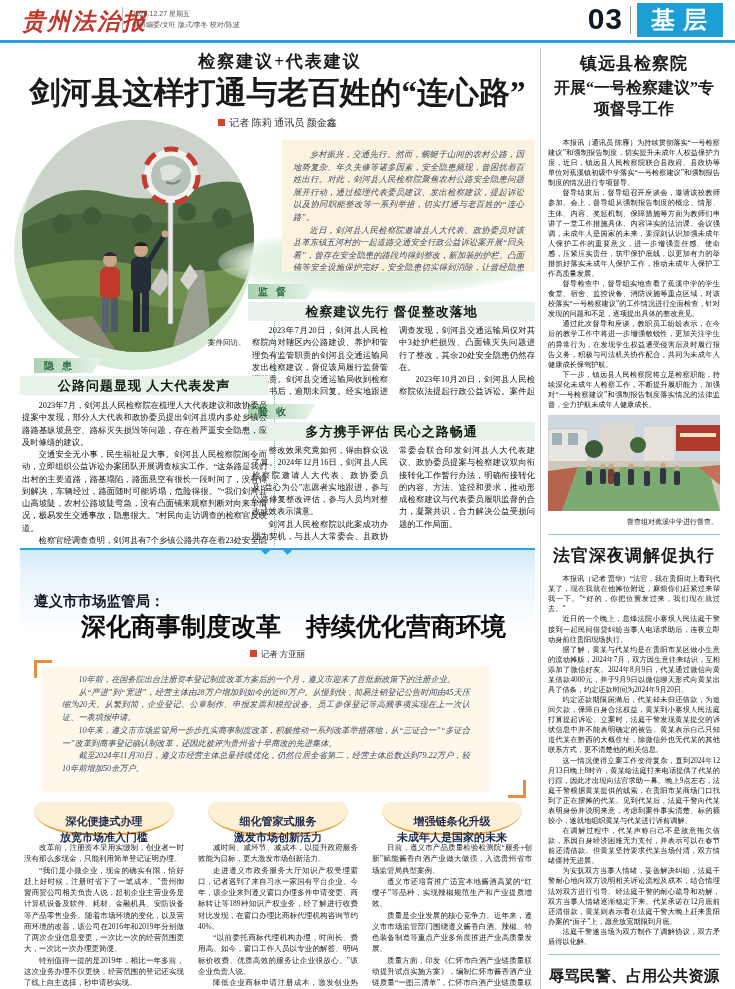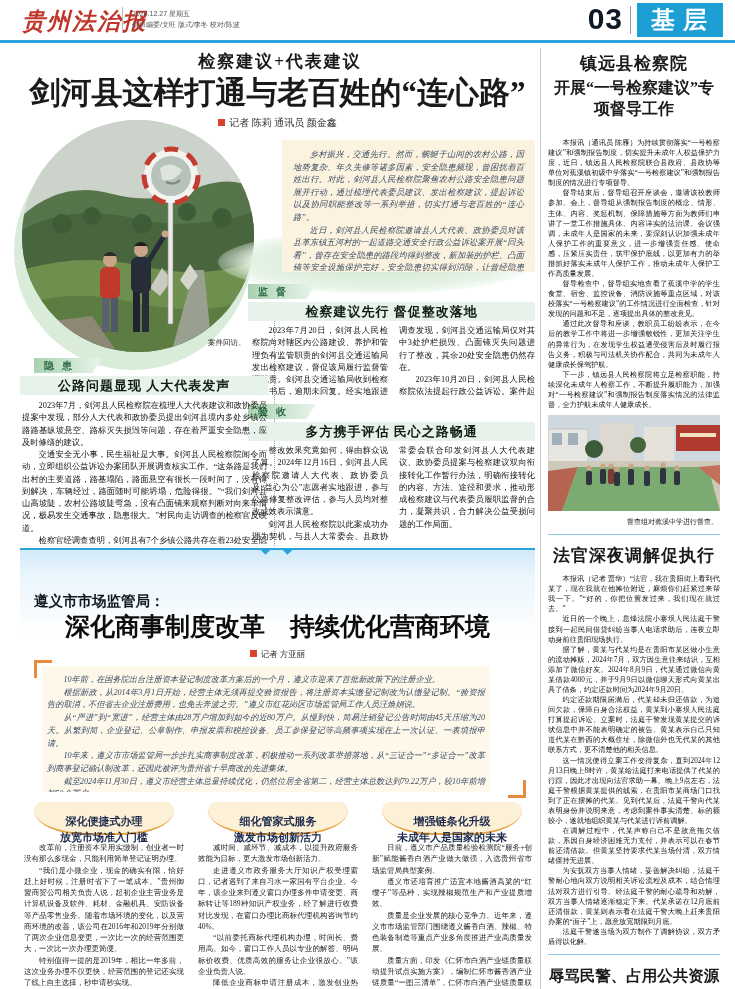"深化商事制度改革 持续优化营商环境" .bs-headline { left: 0 -> 16px }
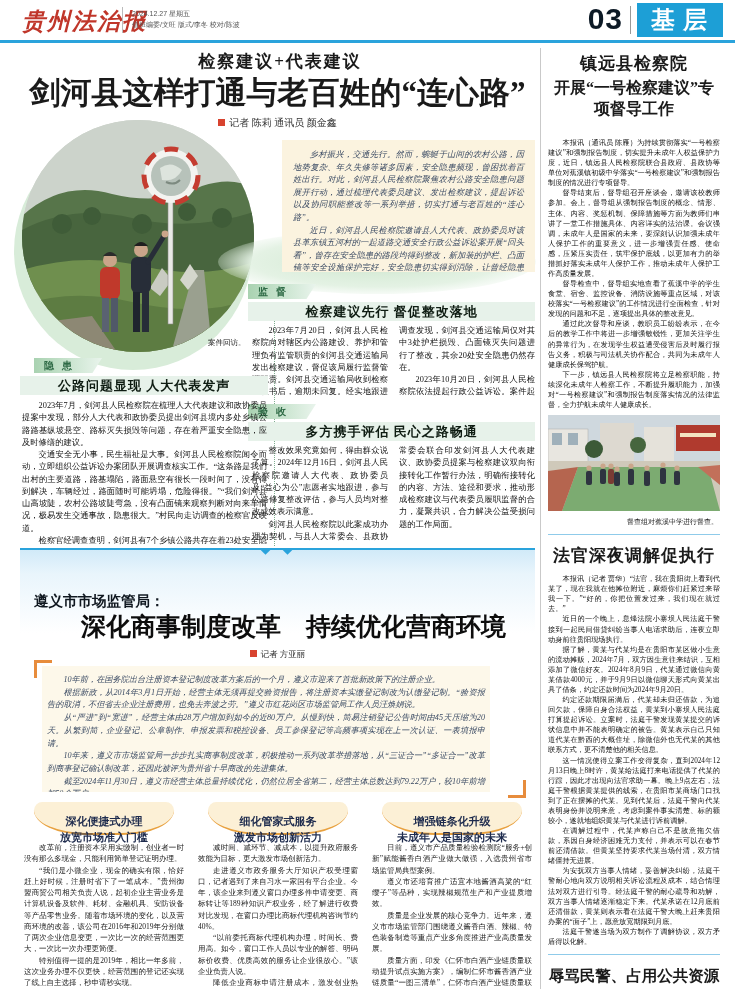"10年前，在国务院出台注册资本登记制度改革方案后的一个月，遵义市迎来了首批新政策" .bs-lead { padding: 8px 5px -> 8px 20px }
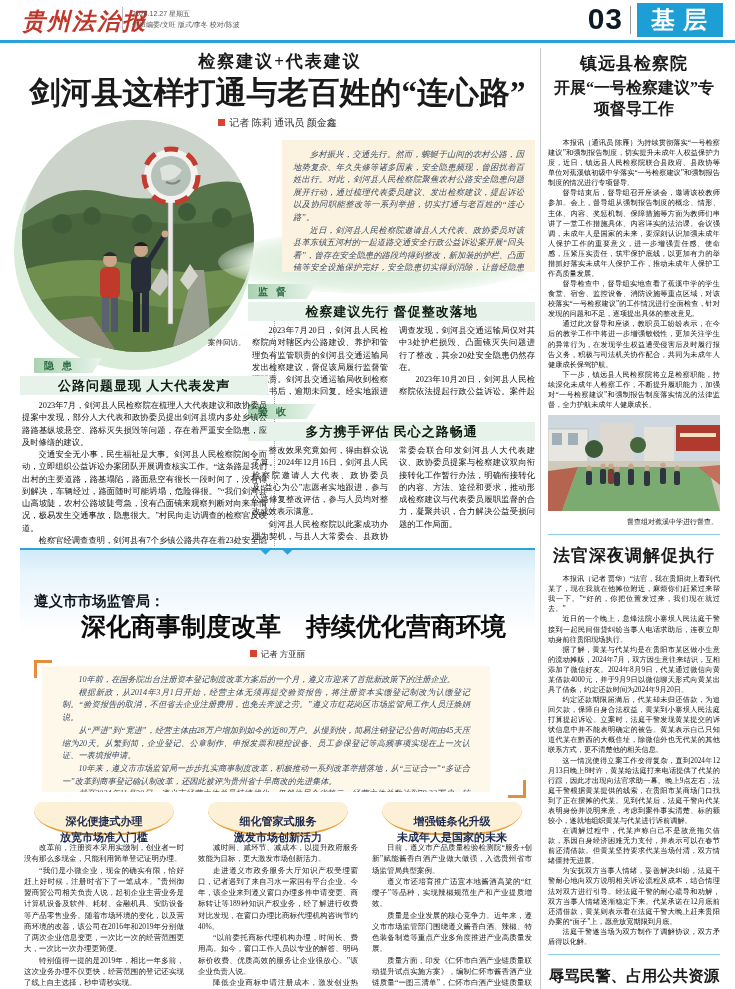"根据新政，从2014年3月1日开始，经营主体无须再提交验资报告，将注册资本实缴登" p { html: <p>根据新政，从2014年3月1日开始，经营主体无须再提交验资报告，将注册资本实缴登记制改为认缴登记制。“验资报告的取消，不但省去企业注册费用，也免去奔波之劳。”遵义市红花岗区市场监管局工作人员汪焕娟说。</p> -> none }
